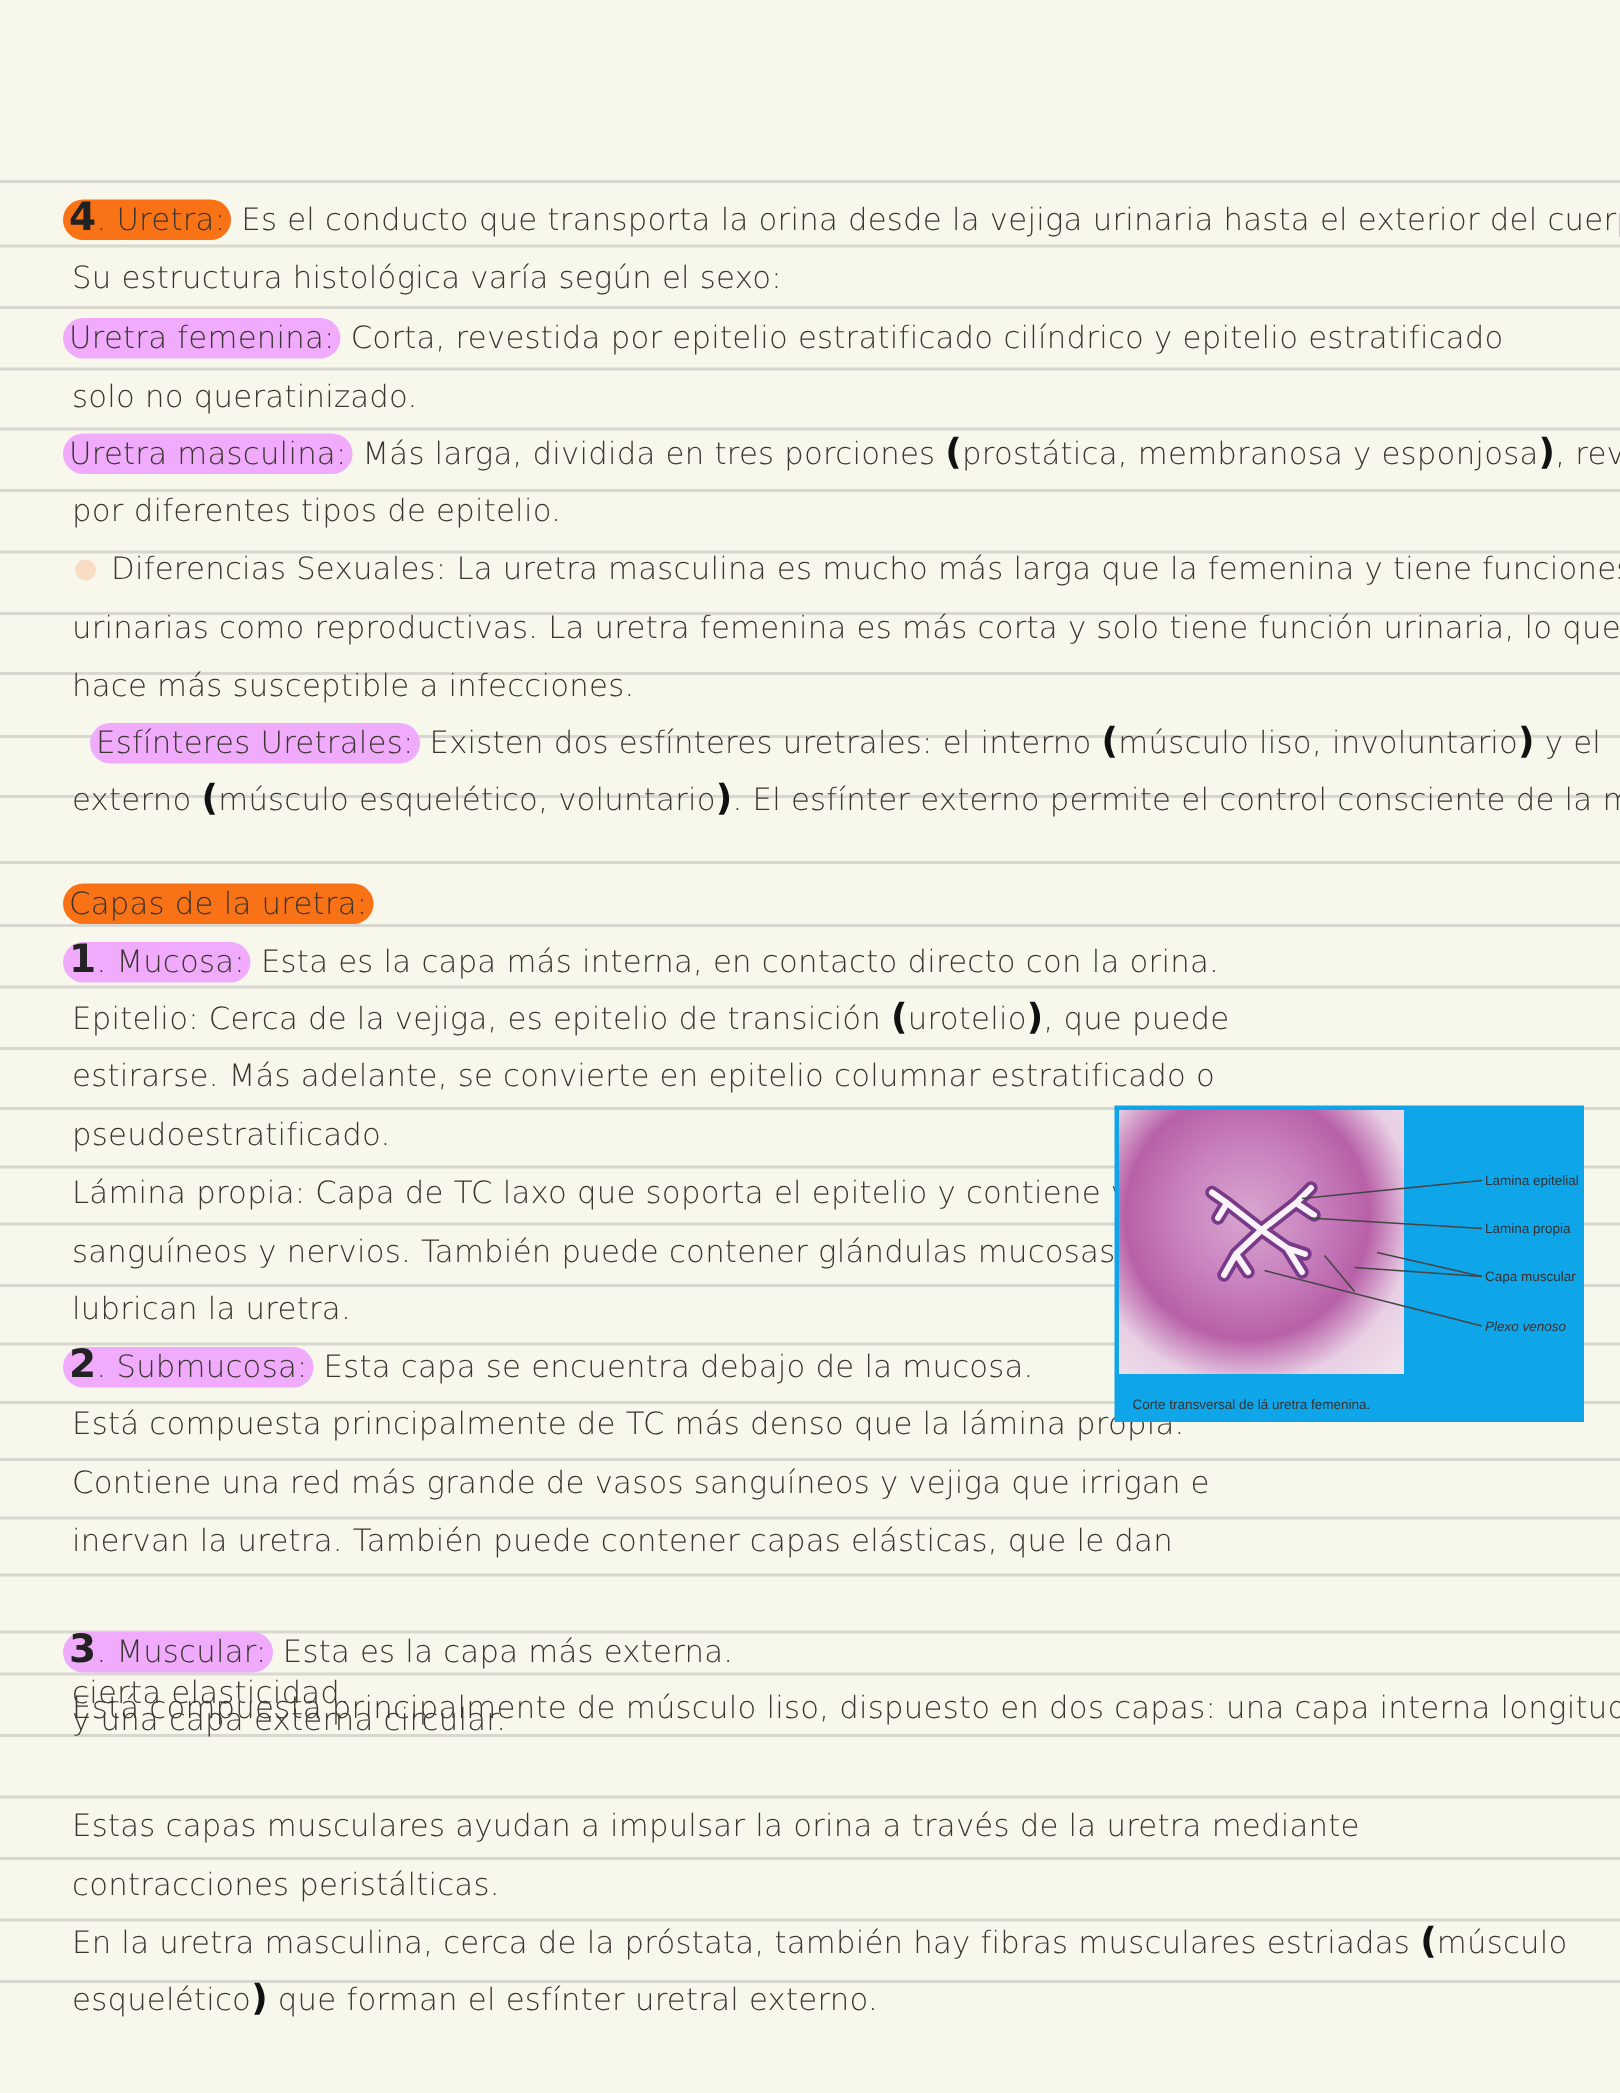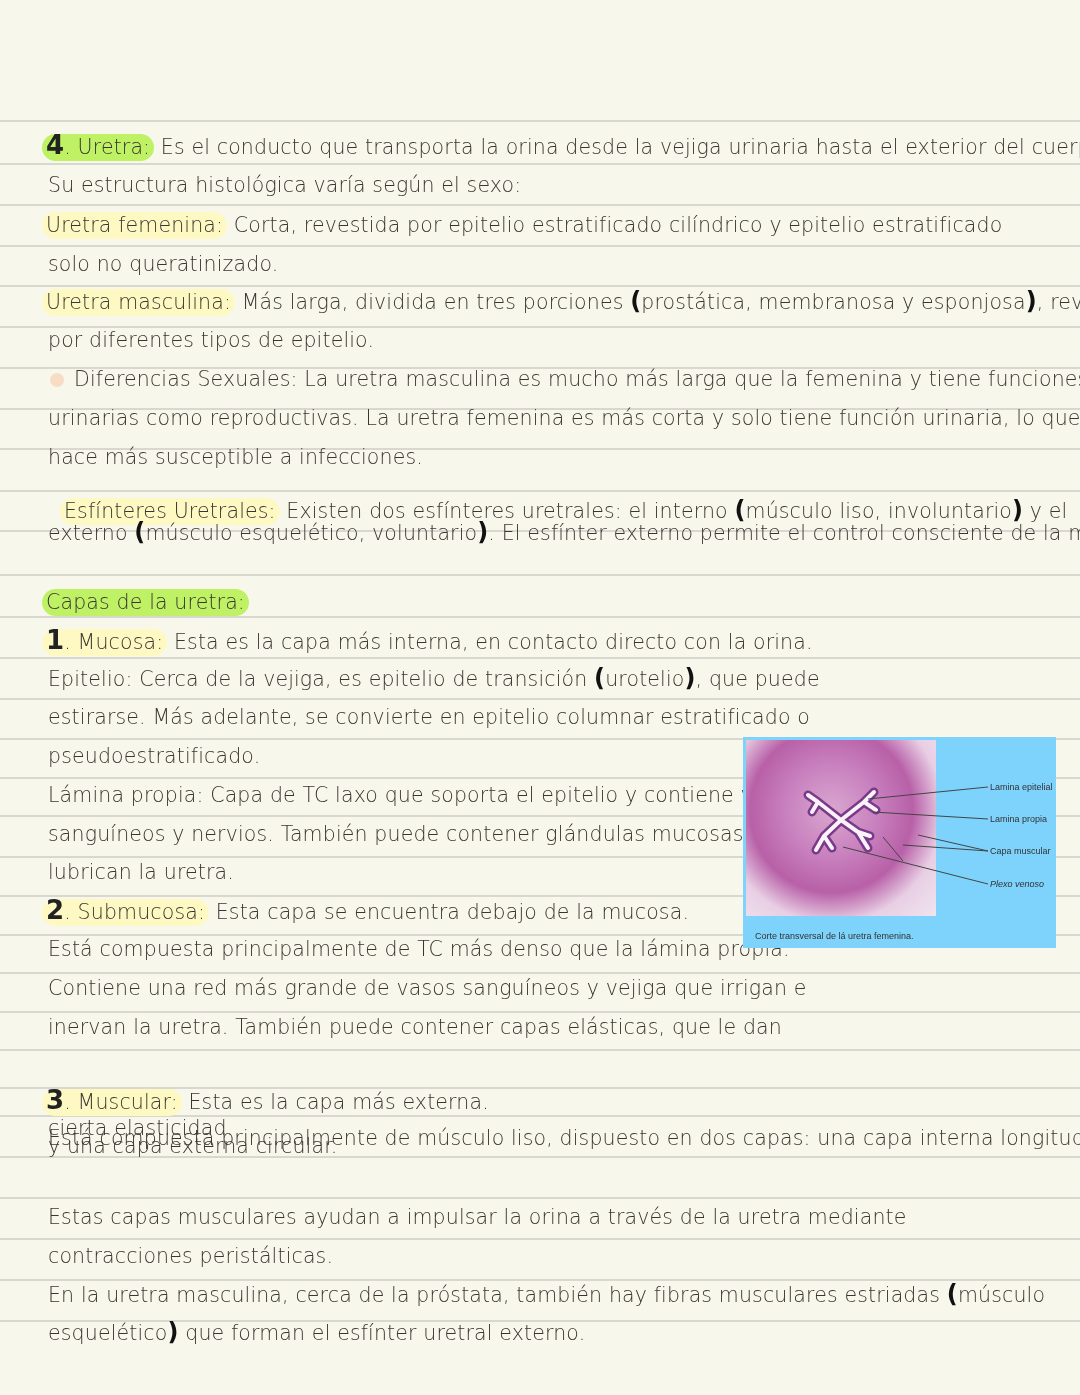"4. Uretra:" .hl-pink { background: #bef264 -> #f97316 }
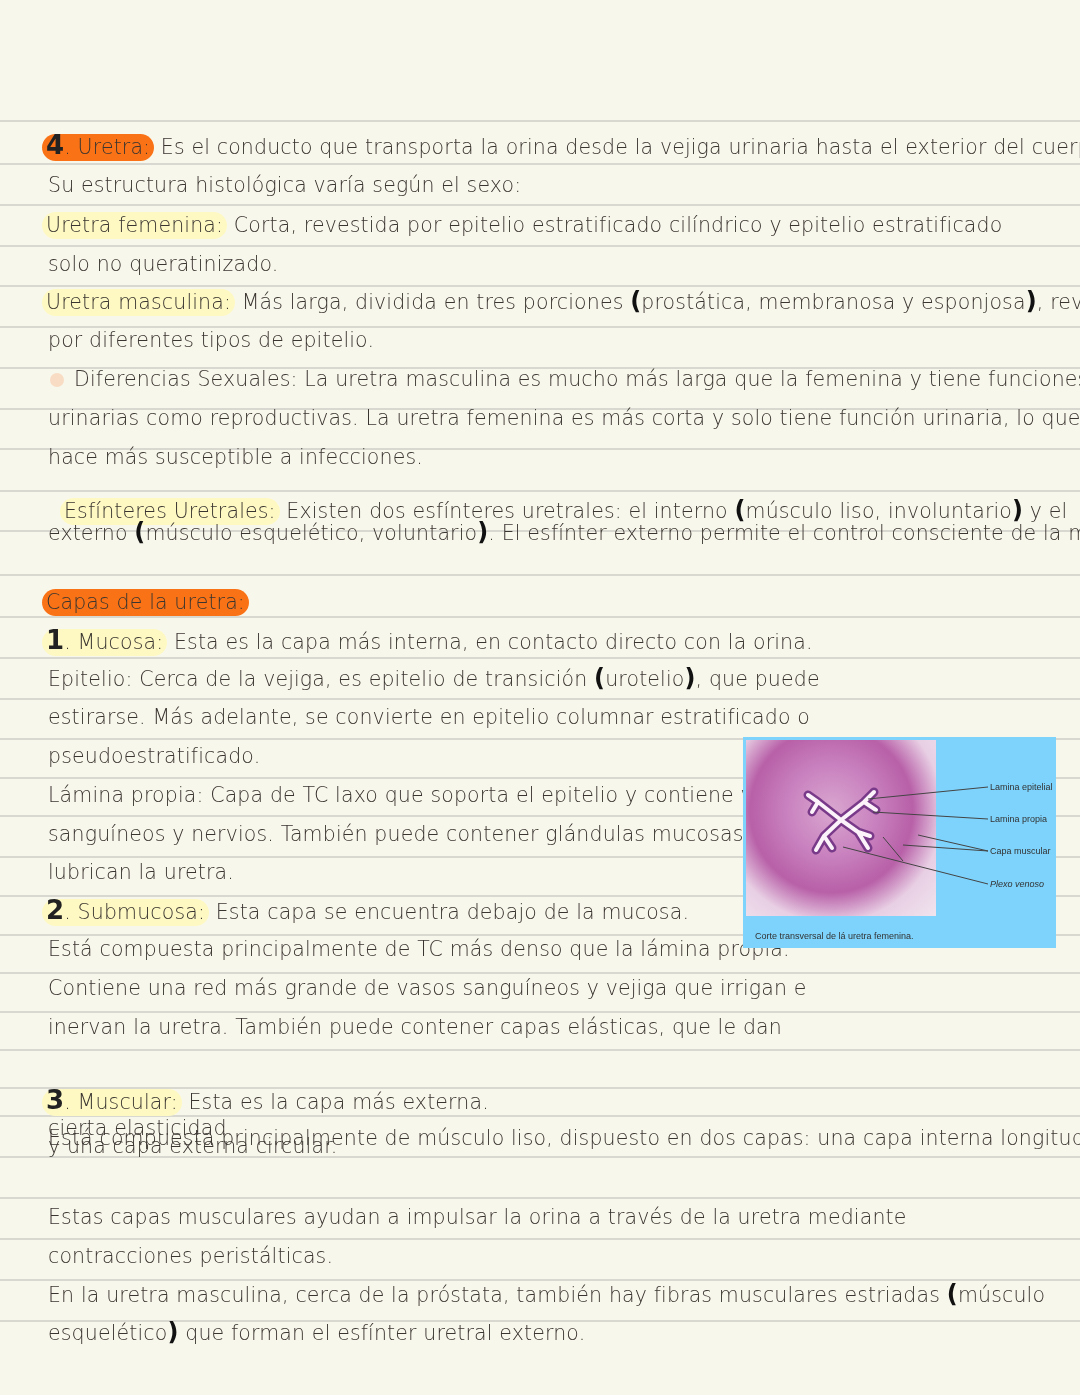"Uretra femenina:" .hl-peach { background: #fef9c3 -> #f0abfc }
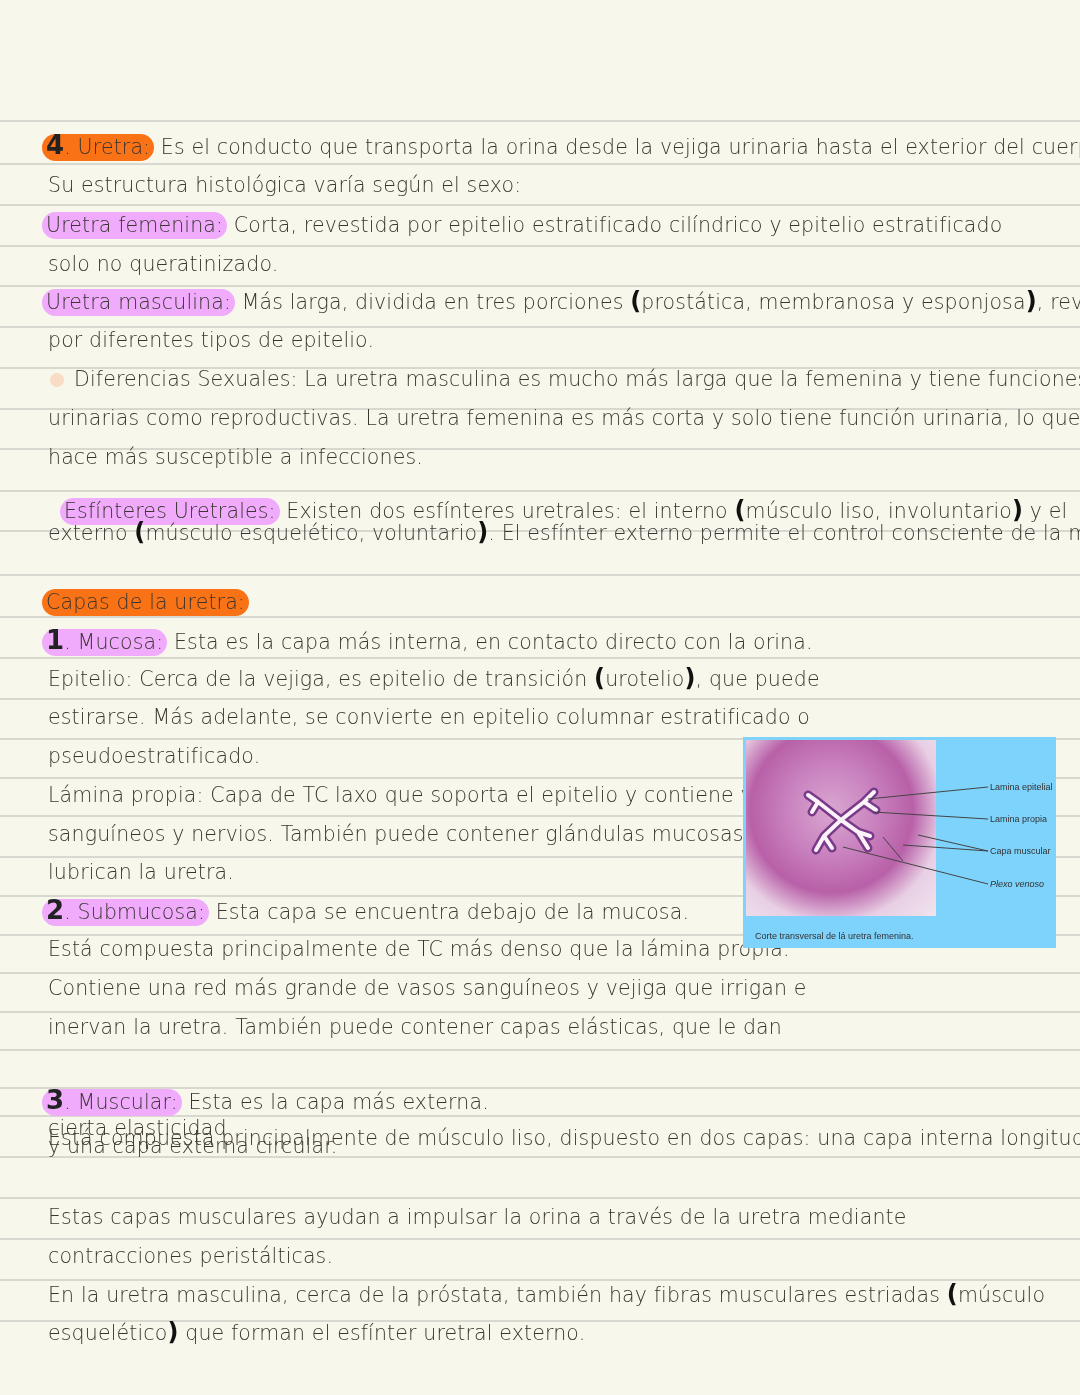"Esfínteres Uretrales: Existen dos" div.line { margin-top: 16px -> none }
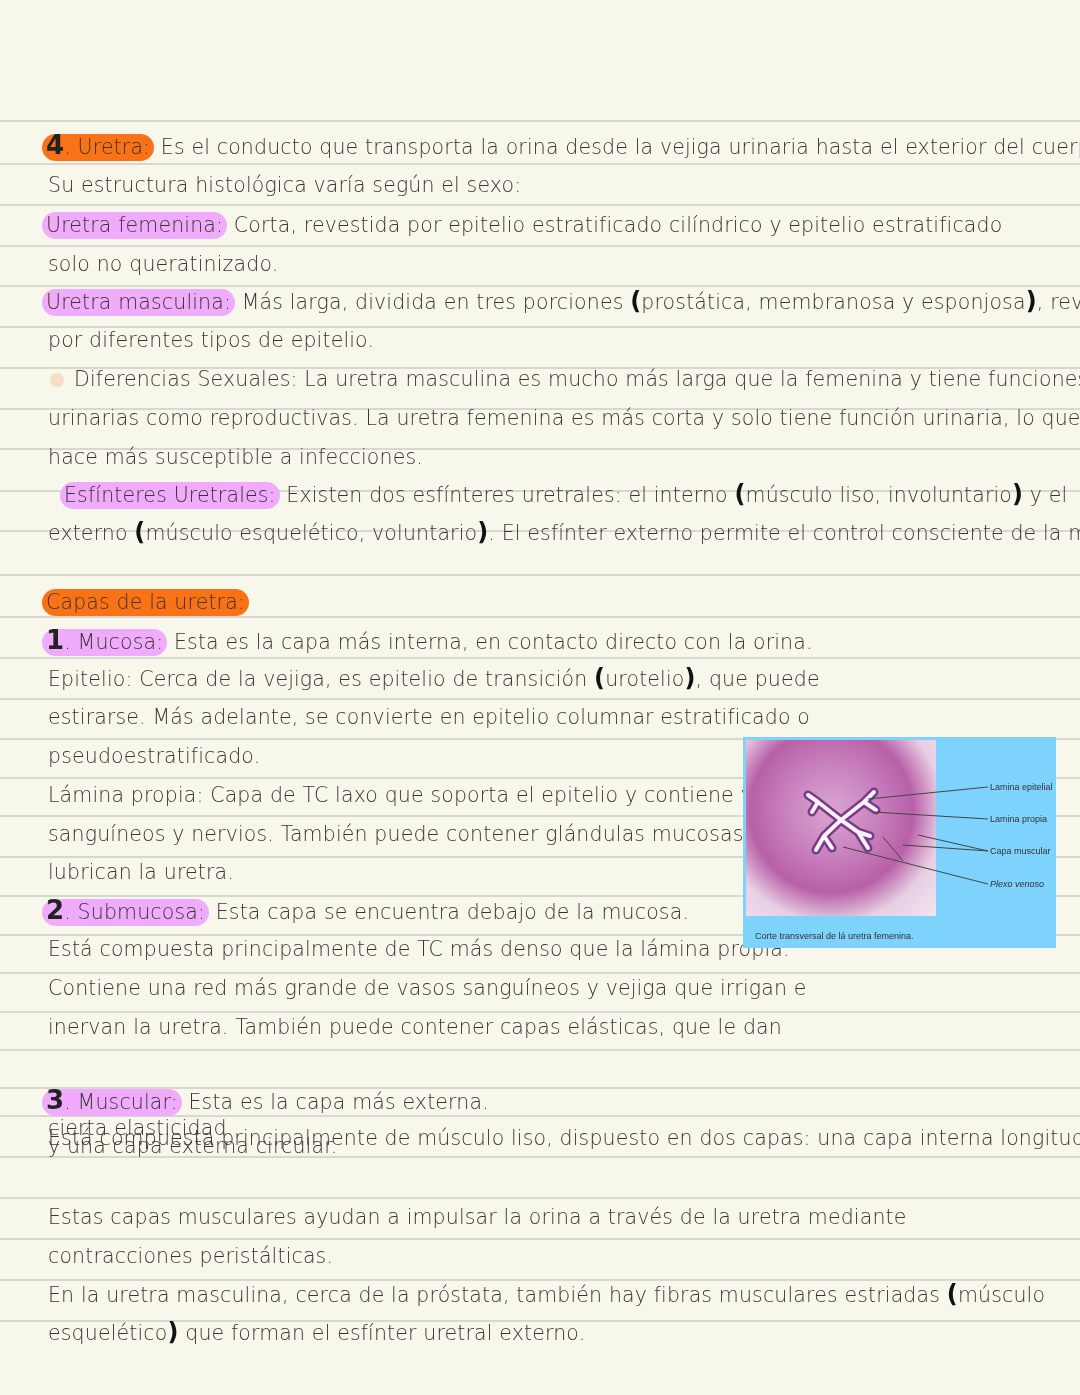"Lamina epitelial" .figure { background: #7dd3fc -> #0ea5e9 }
